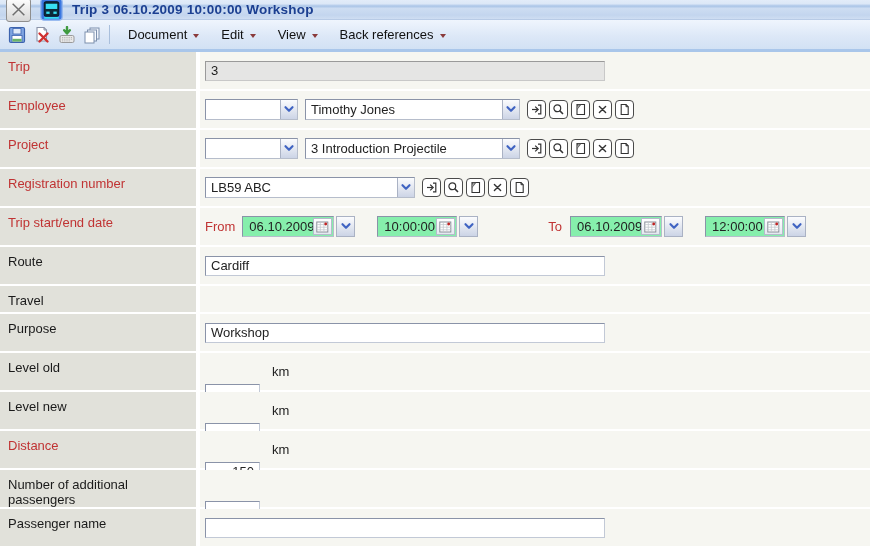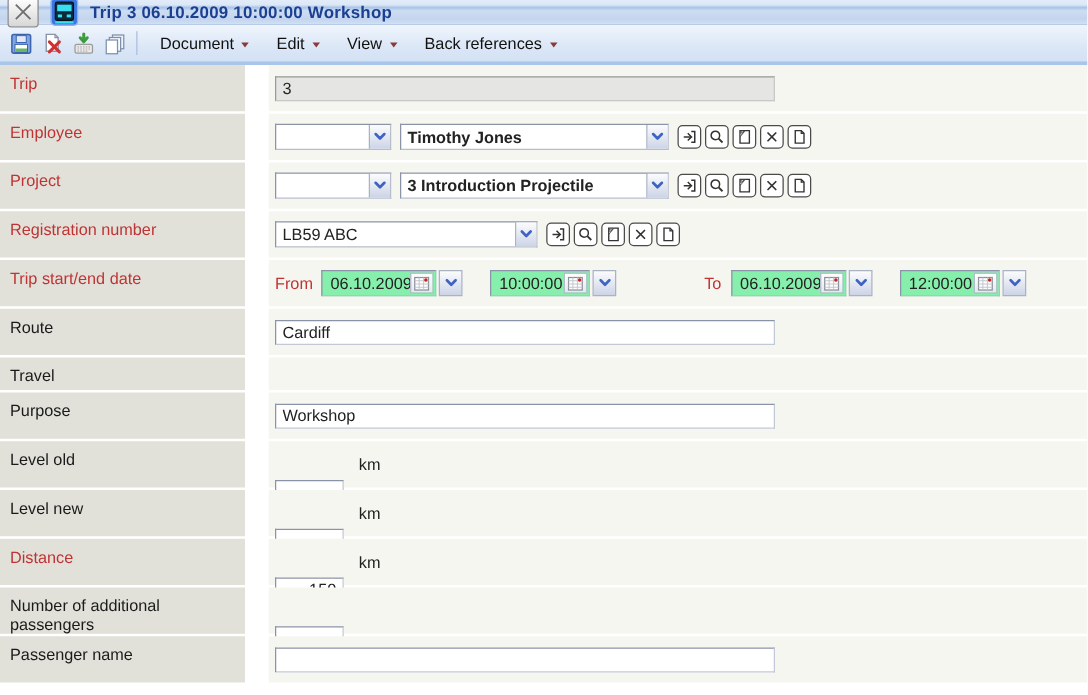"Trip" .label-cell { margin-right: 19px -> 4px }
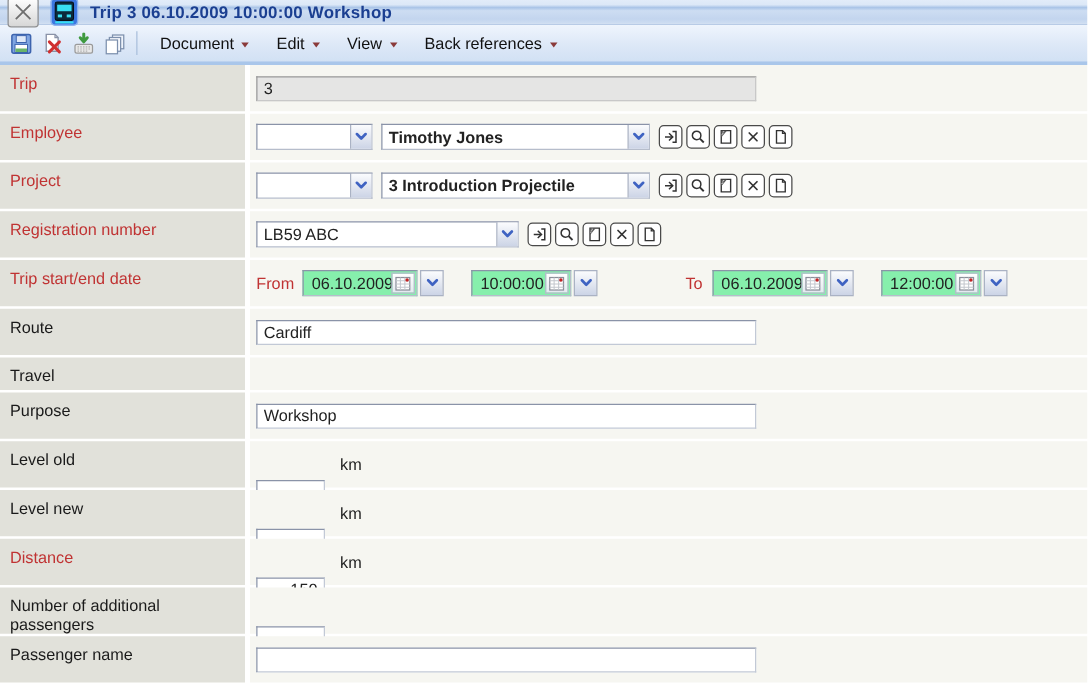"Timothy Jones" .cw215 { font-weight: bold -> none }
